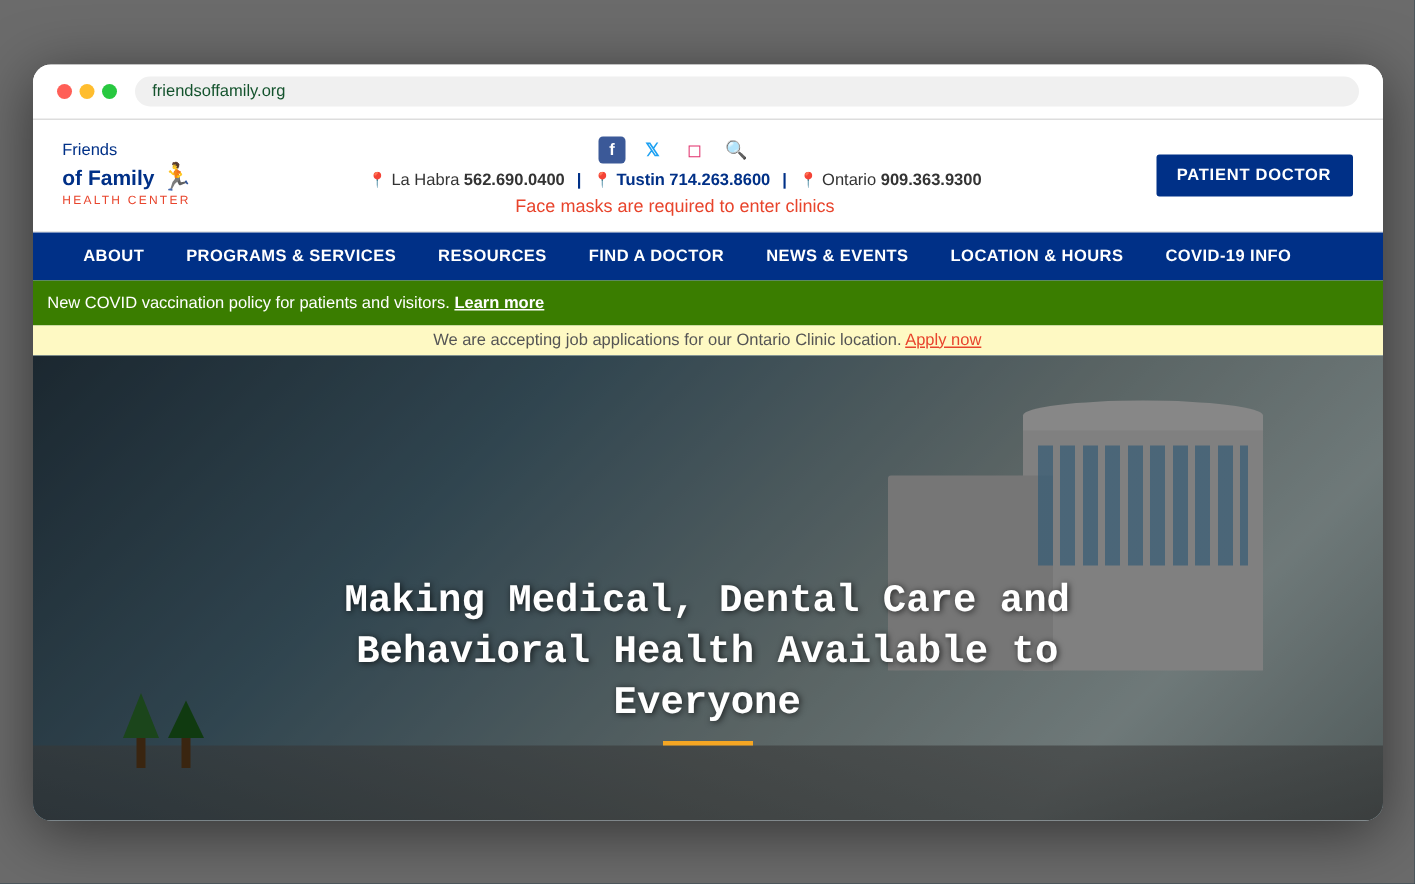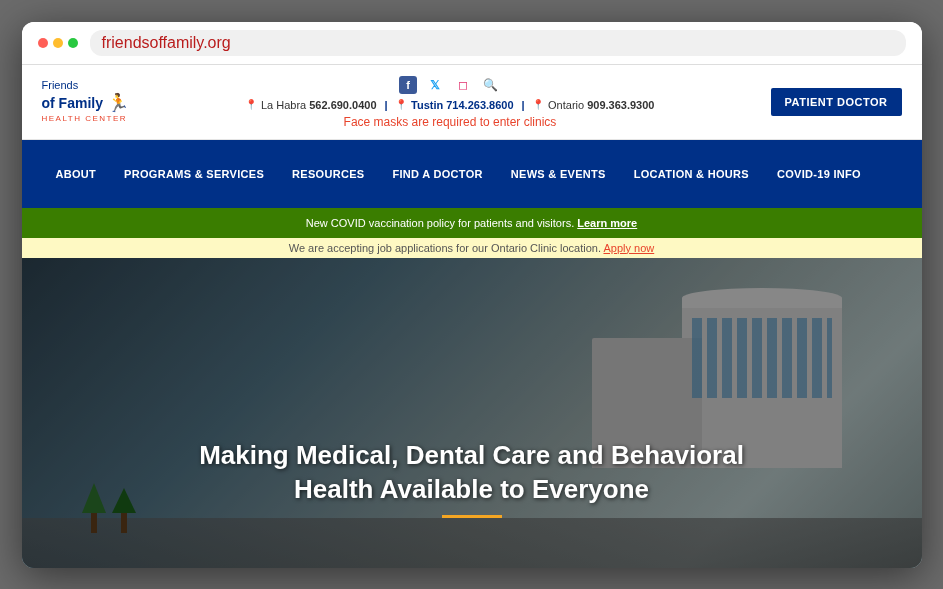"friendsoffamily.org" .address-bar { color: #b91c1c -> #14532d; font-size: 16px -> 11px }
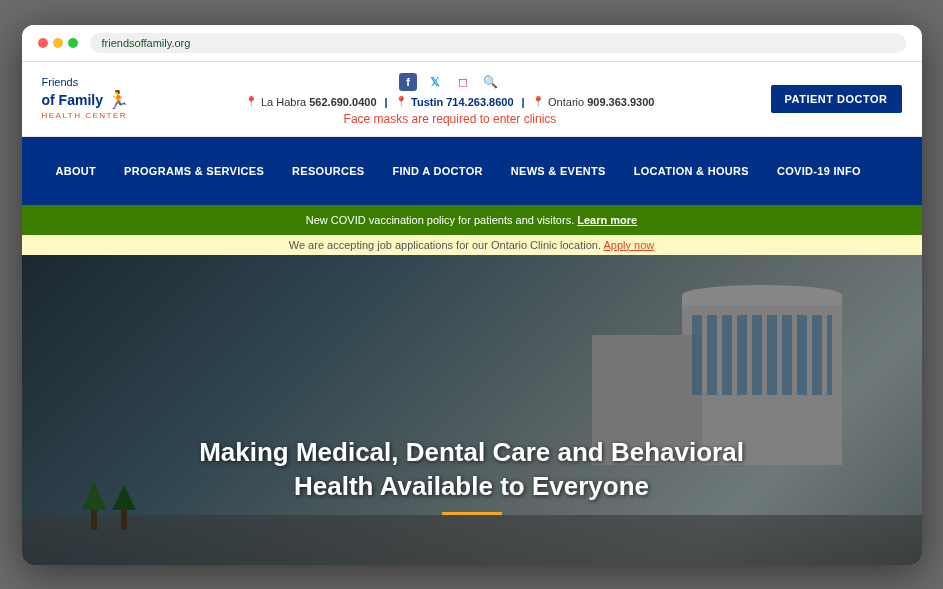"ABOUT" .main-nav { padding: 18px 20px -> 0 20px }
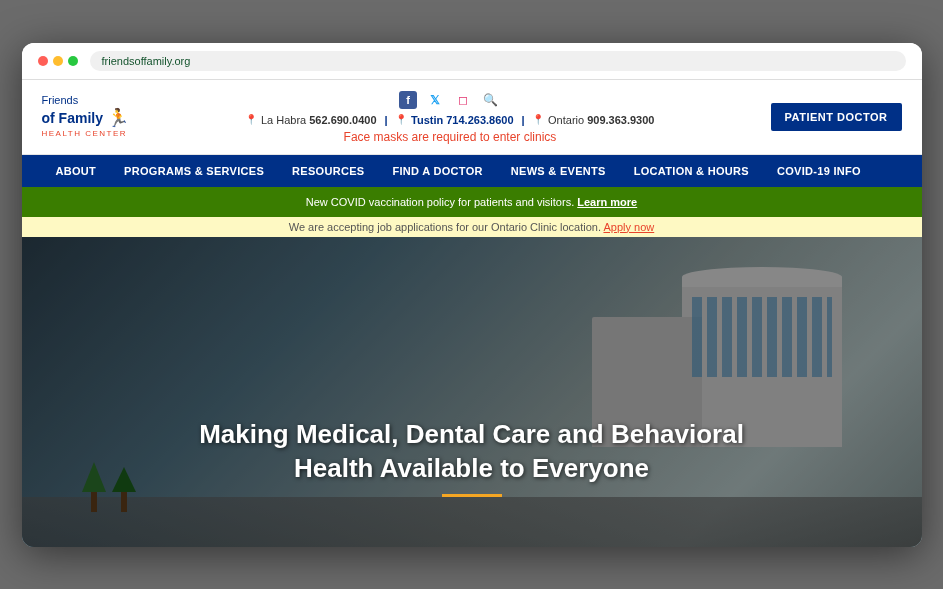"New COVID vaccination policy for" .announcement-green { text-align: center -> left }
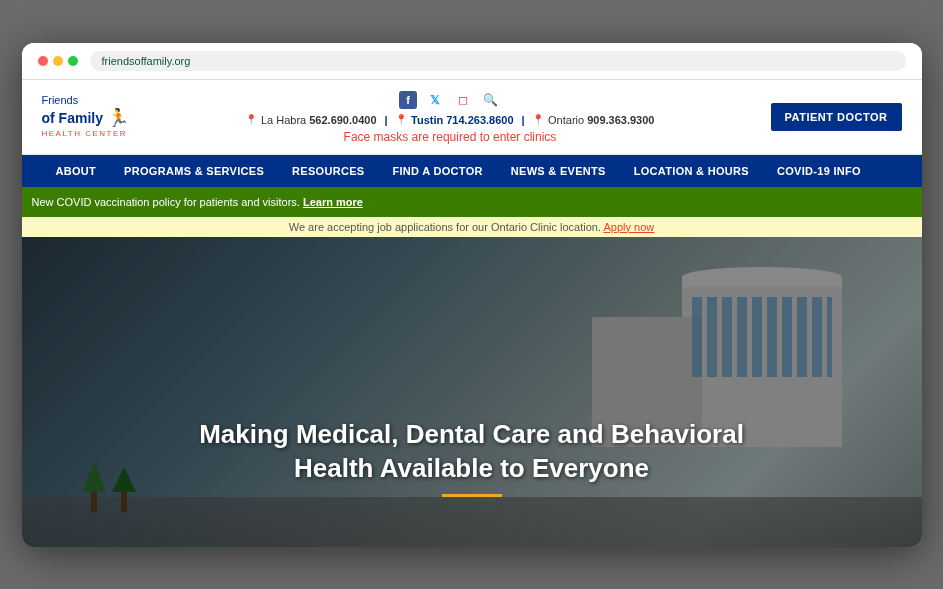"Making Medical, Dental Care and" .hero-content { font-family: none -> Liberation Mono, monospace }
